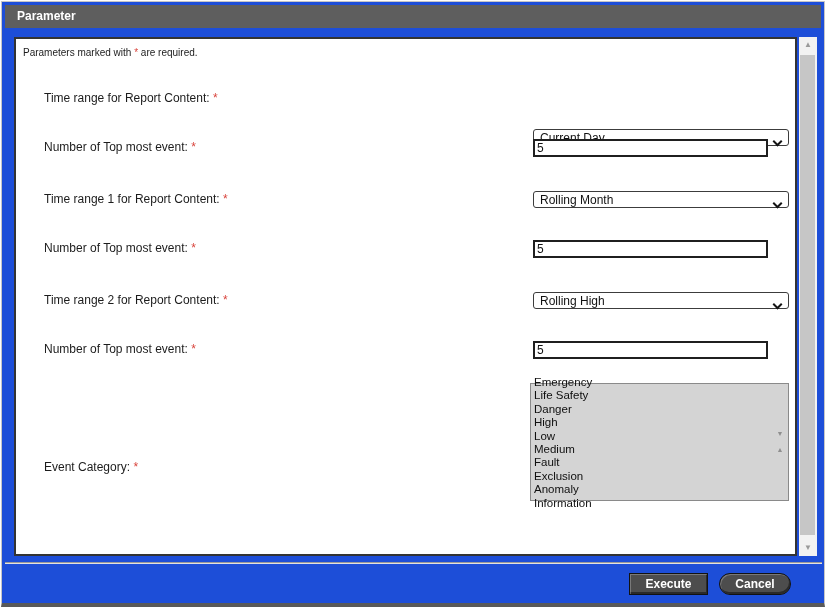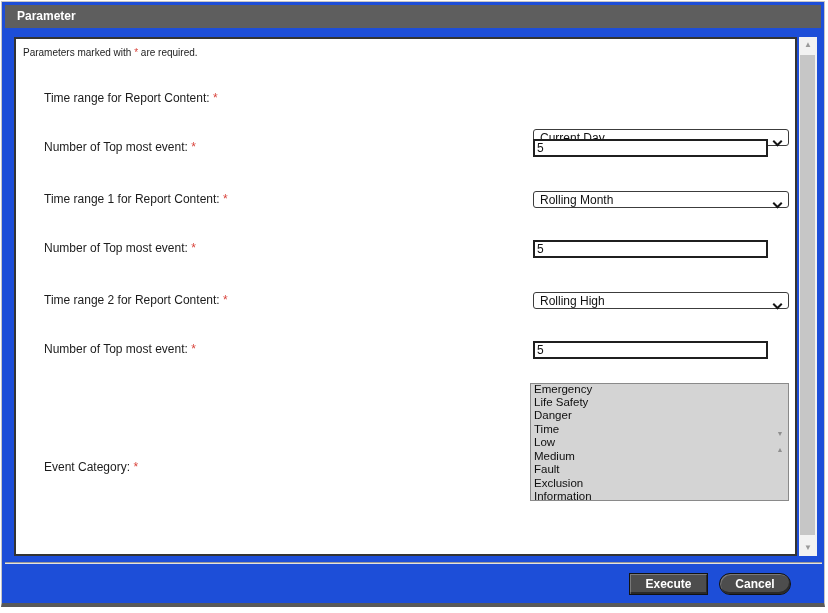"Time" div.lb-item { text: Time -> High }
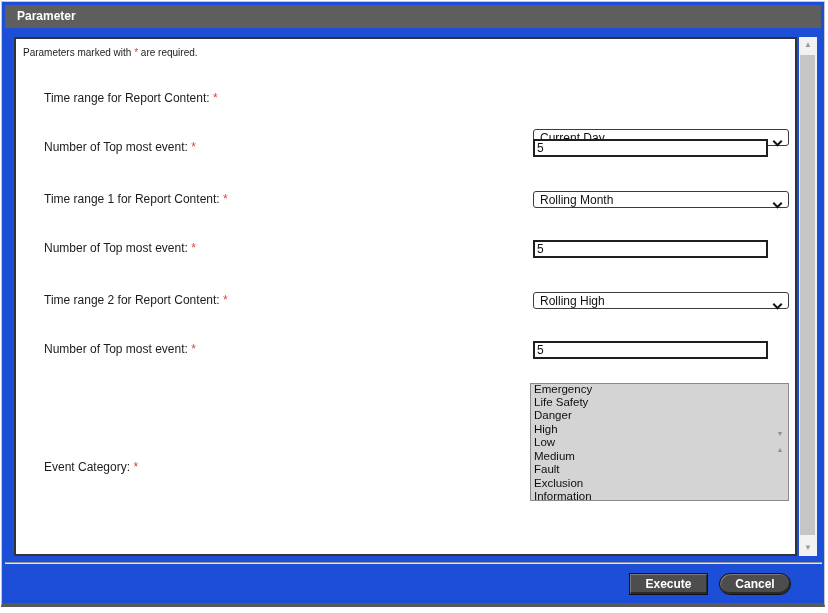"Anomaly" div.lb-item { html: none -> <div>Anomaly</div> }
